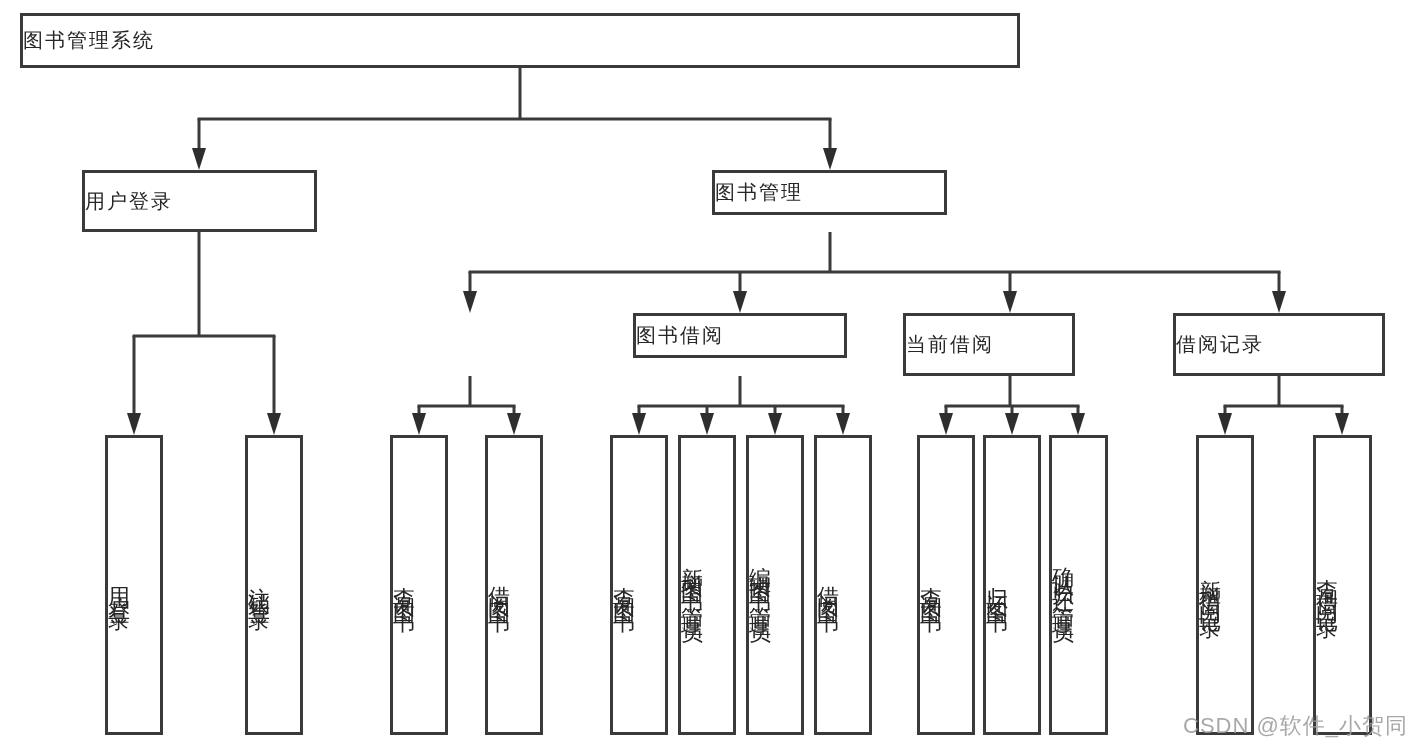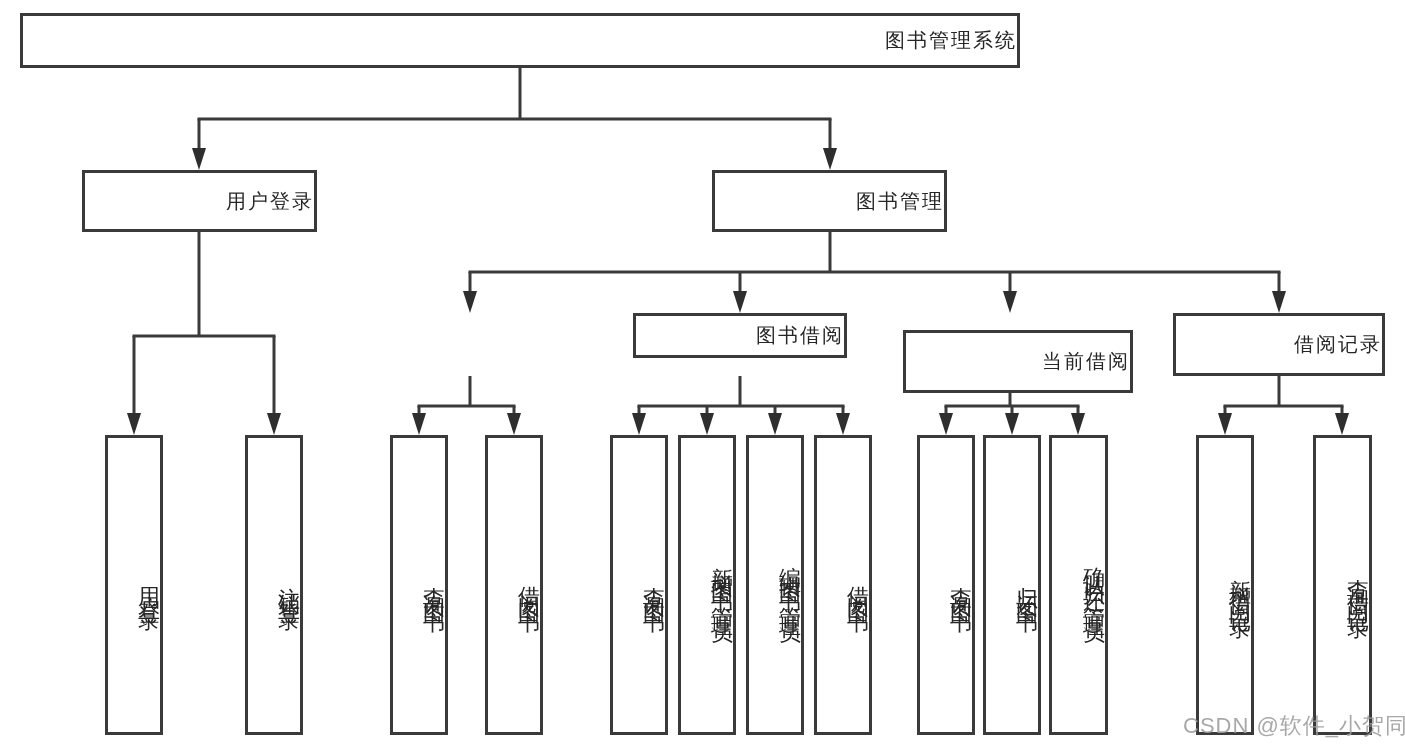"图书管理系统" .node { justify-content: flex-end -> flex-start }
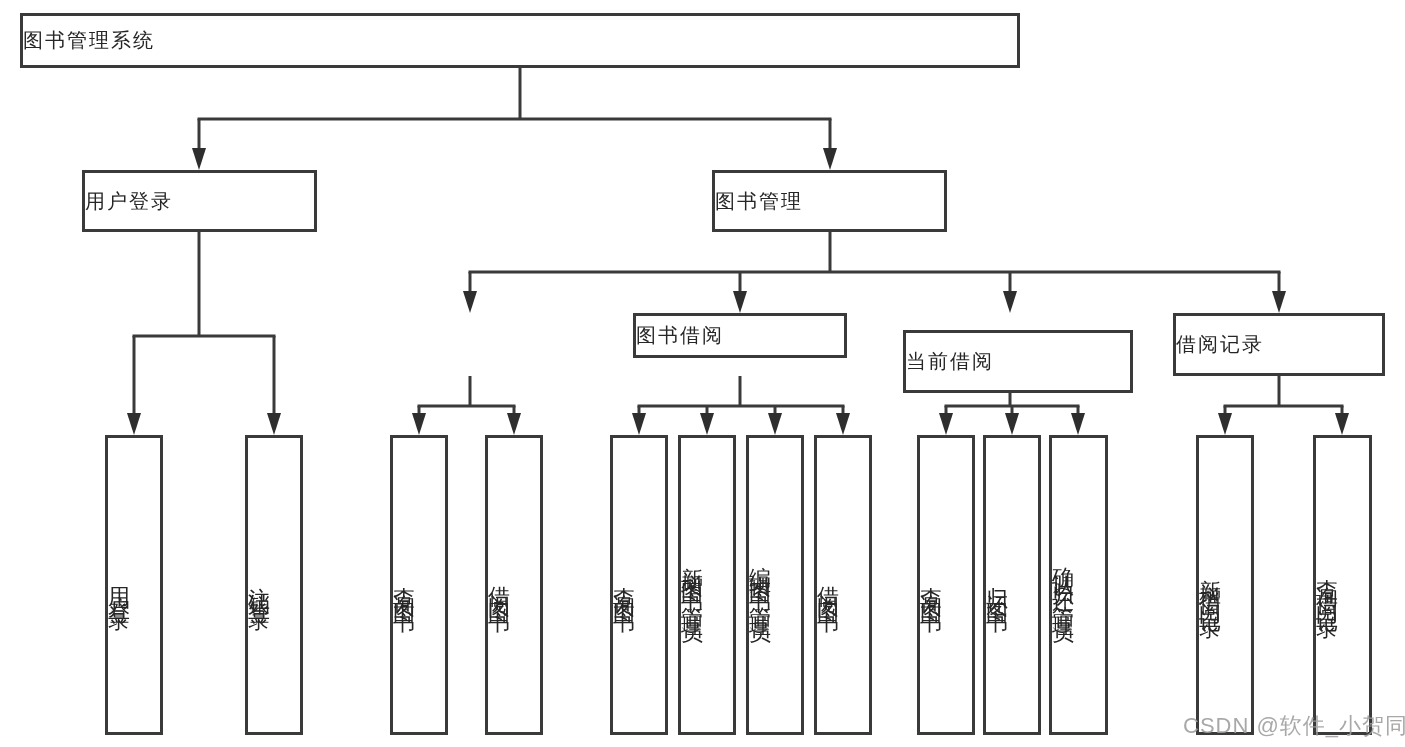"图书管理" div.node { height: 62px -> 45px }
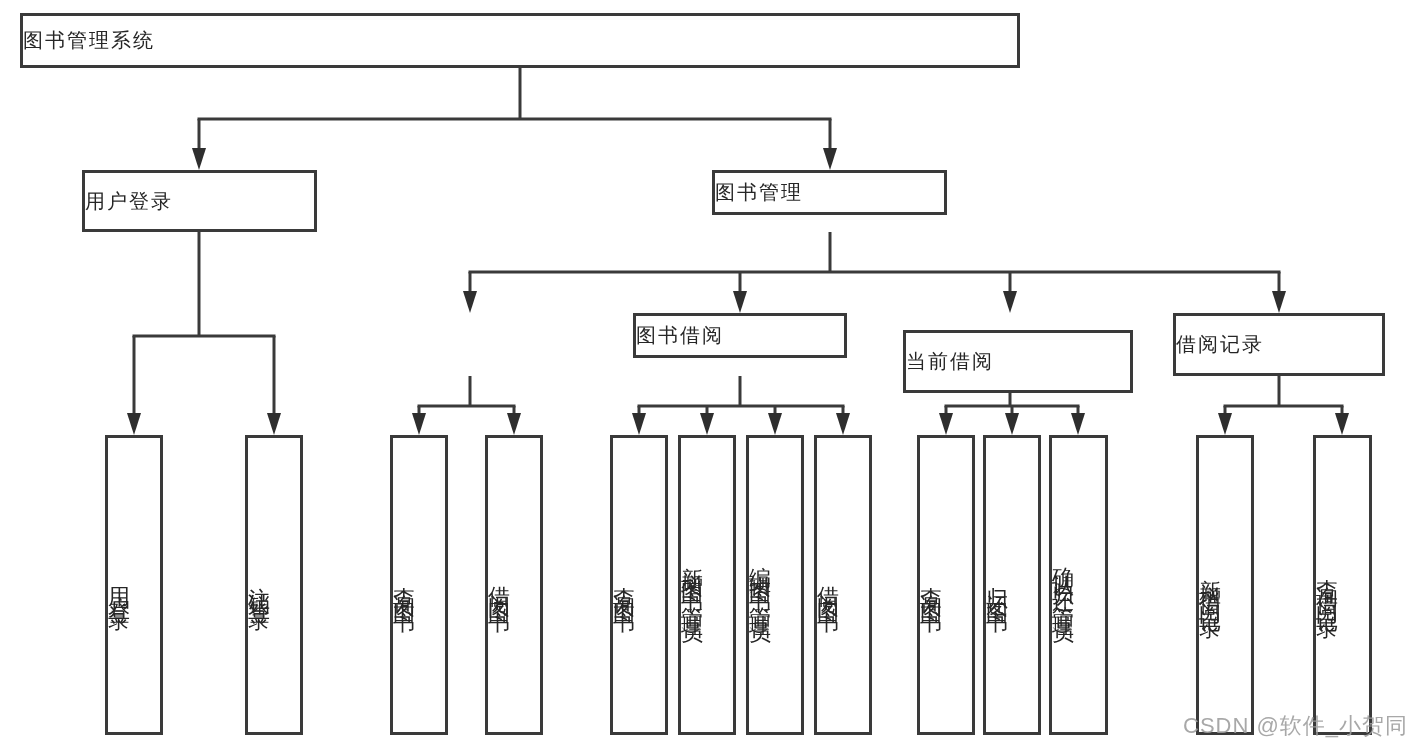"当前借阅" div.node { top: 330px -> 313px; width: 230px -> 172px }
